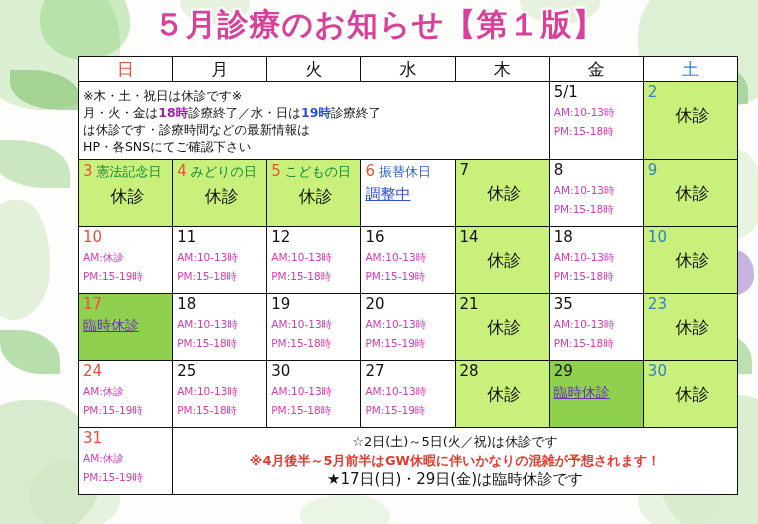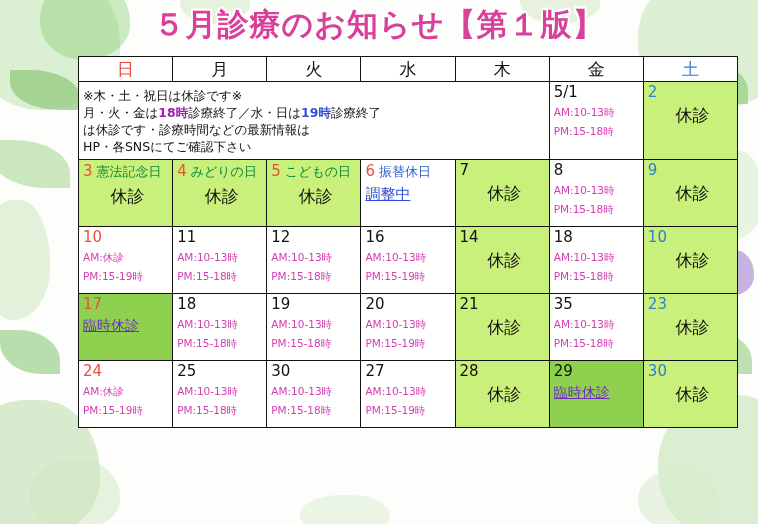"31" tr { html: none -> <tr> <td> <div> <div>31</div> <div>AM:休診</div> <div>PM:15-19時</div> </div> </td> <td> <div> <div>☆2日(土)～5日(火／祝)は休診です</div> <div>※4月後半～5月前半はGW休暇に伴いかなりの混雑が予想されます！</div> <div>★17日(日)・29日(金)は臨時休診です</div> </div> </td> </tr> }
